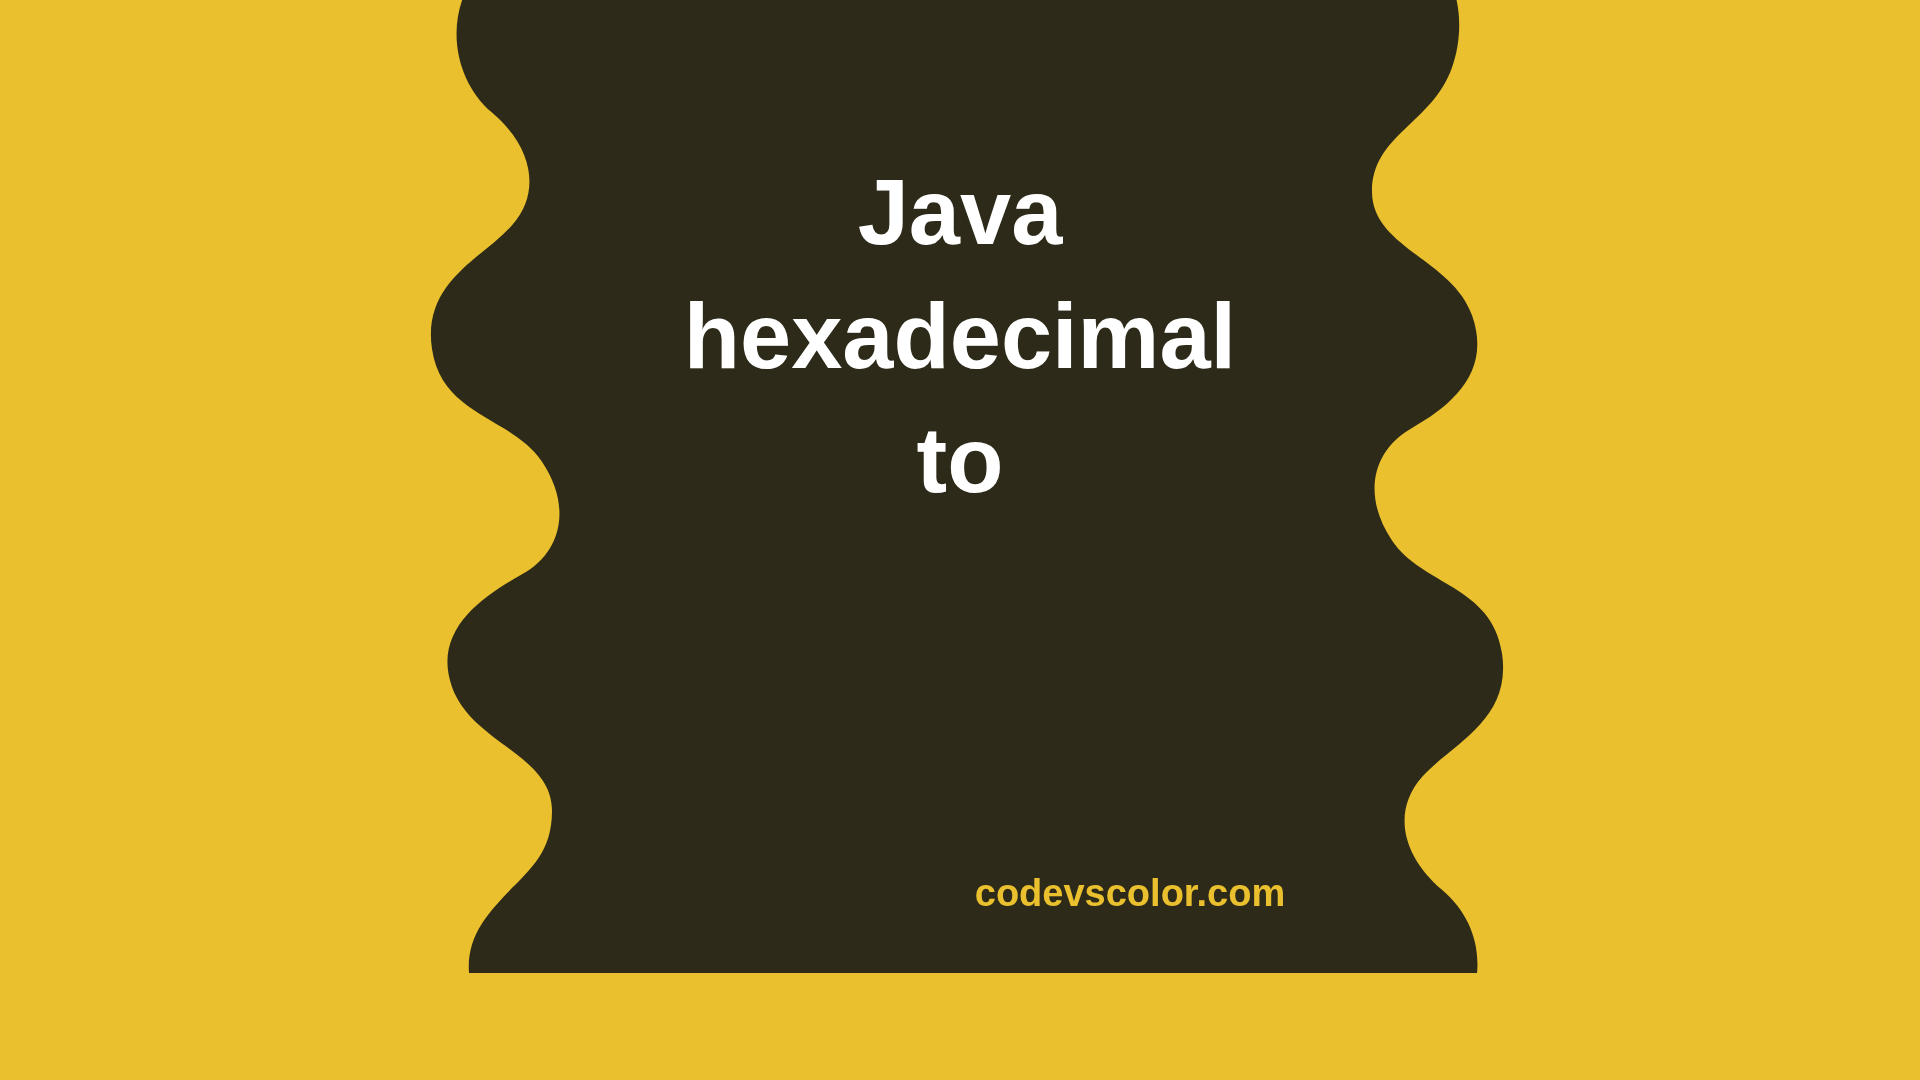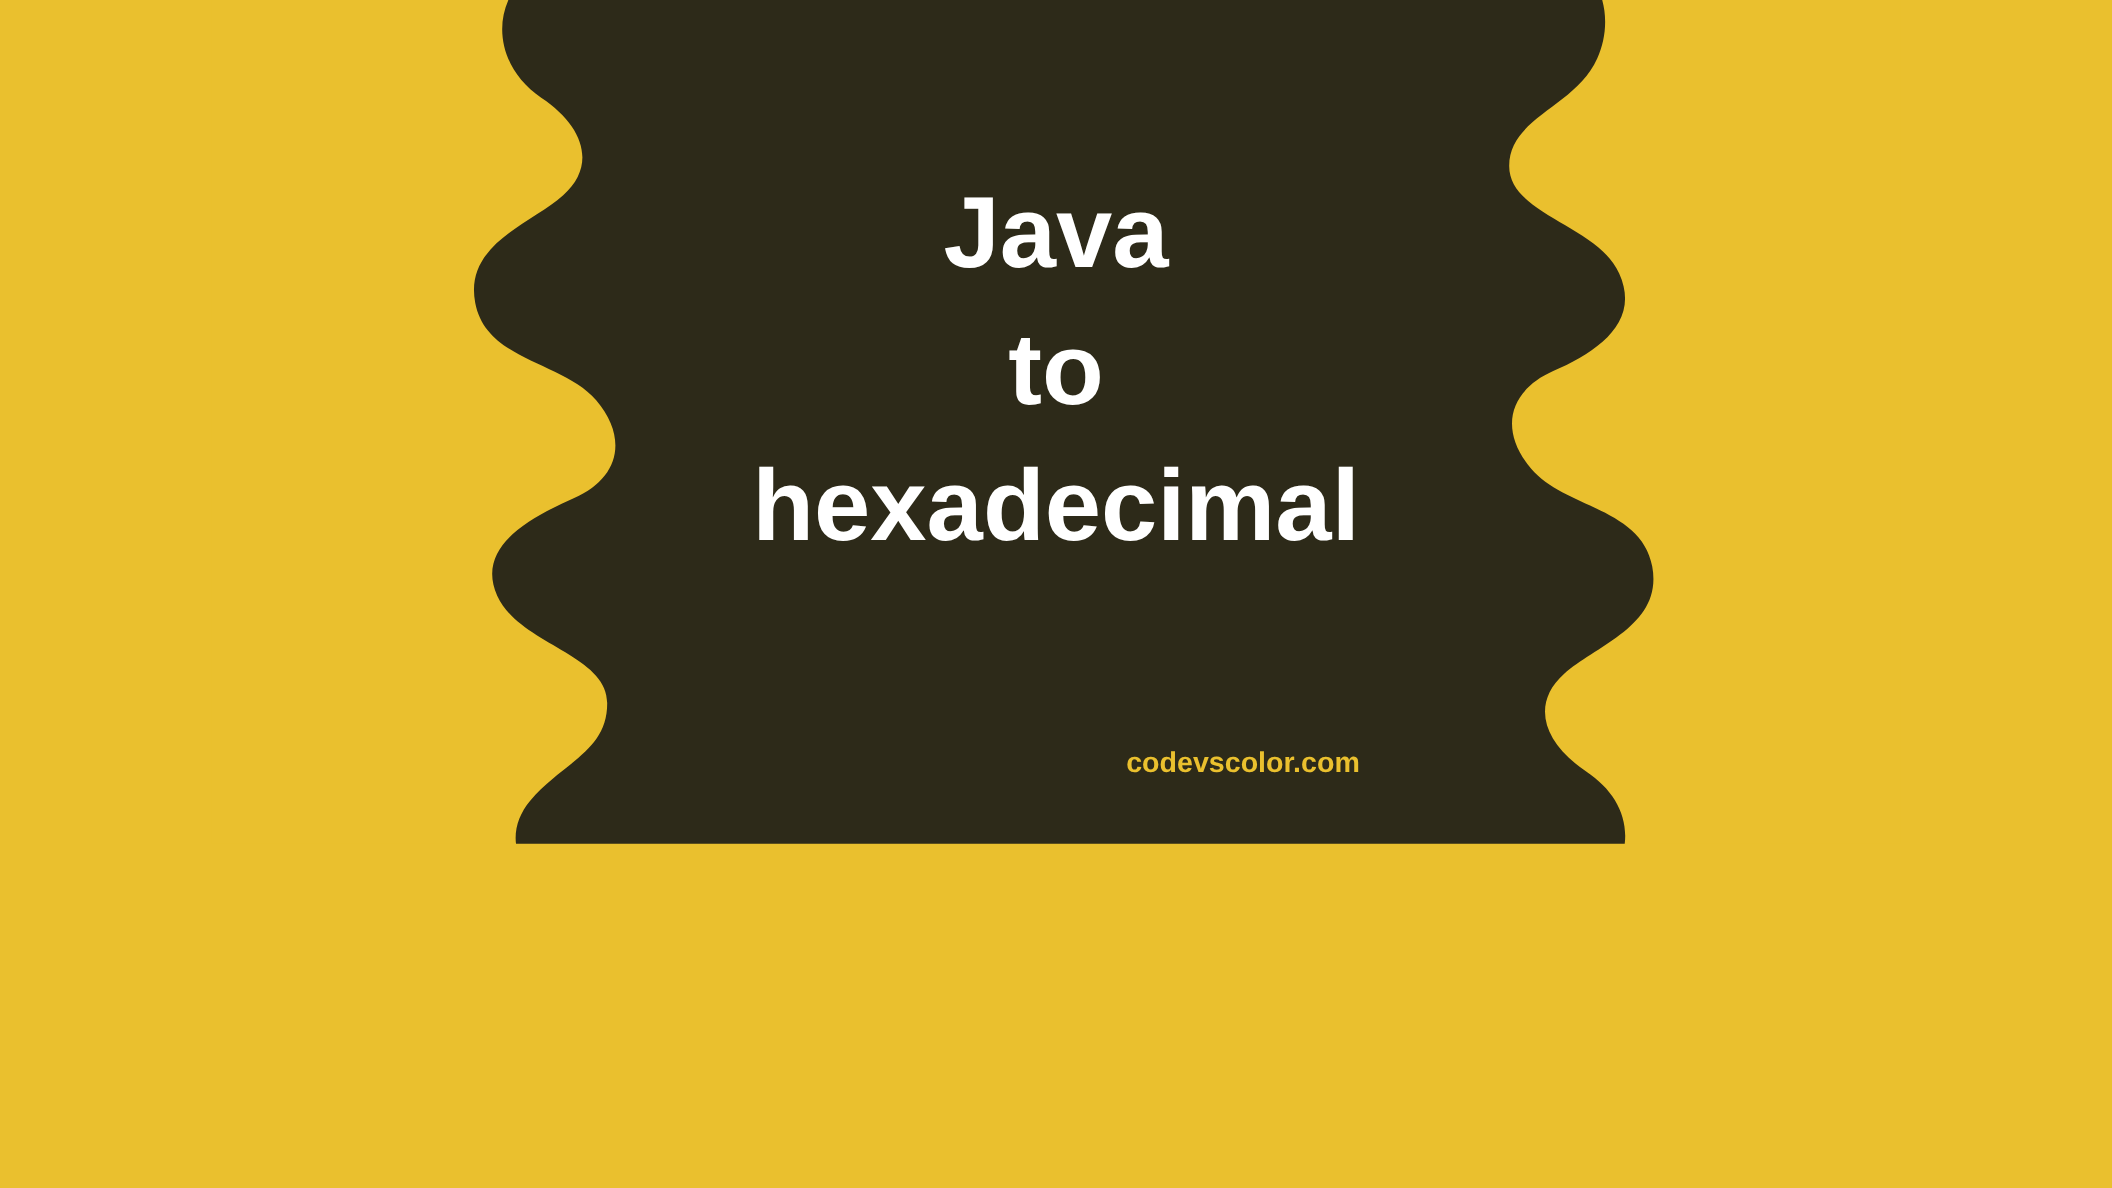"Java" .banner { height: 767px -> 973px }
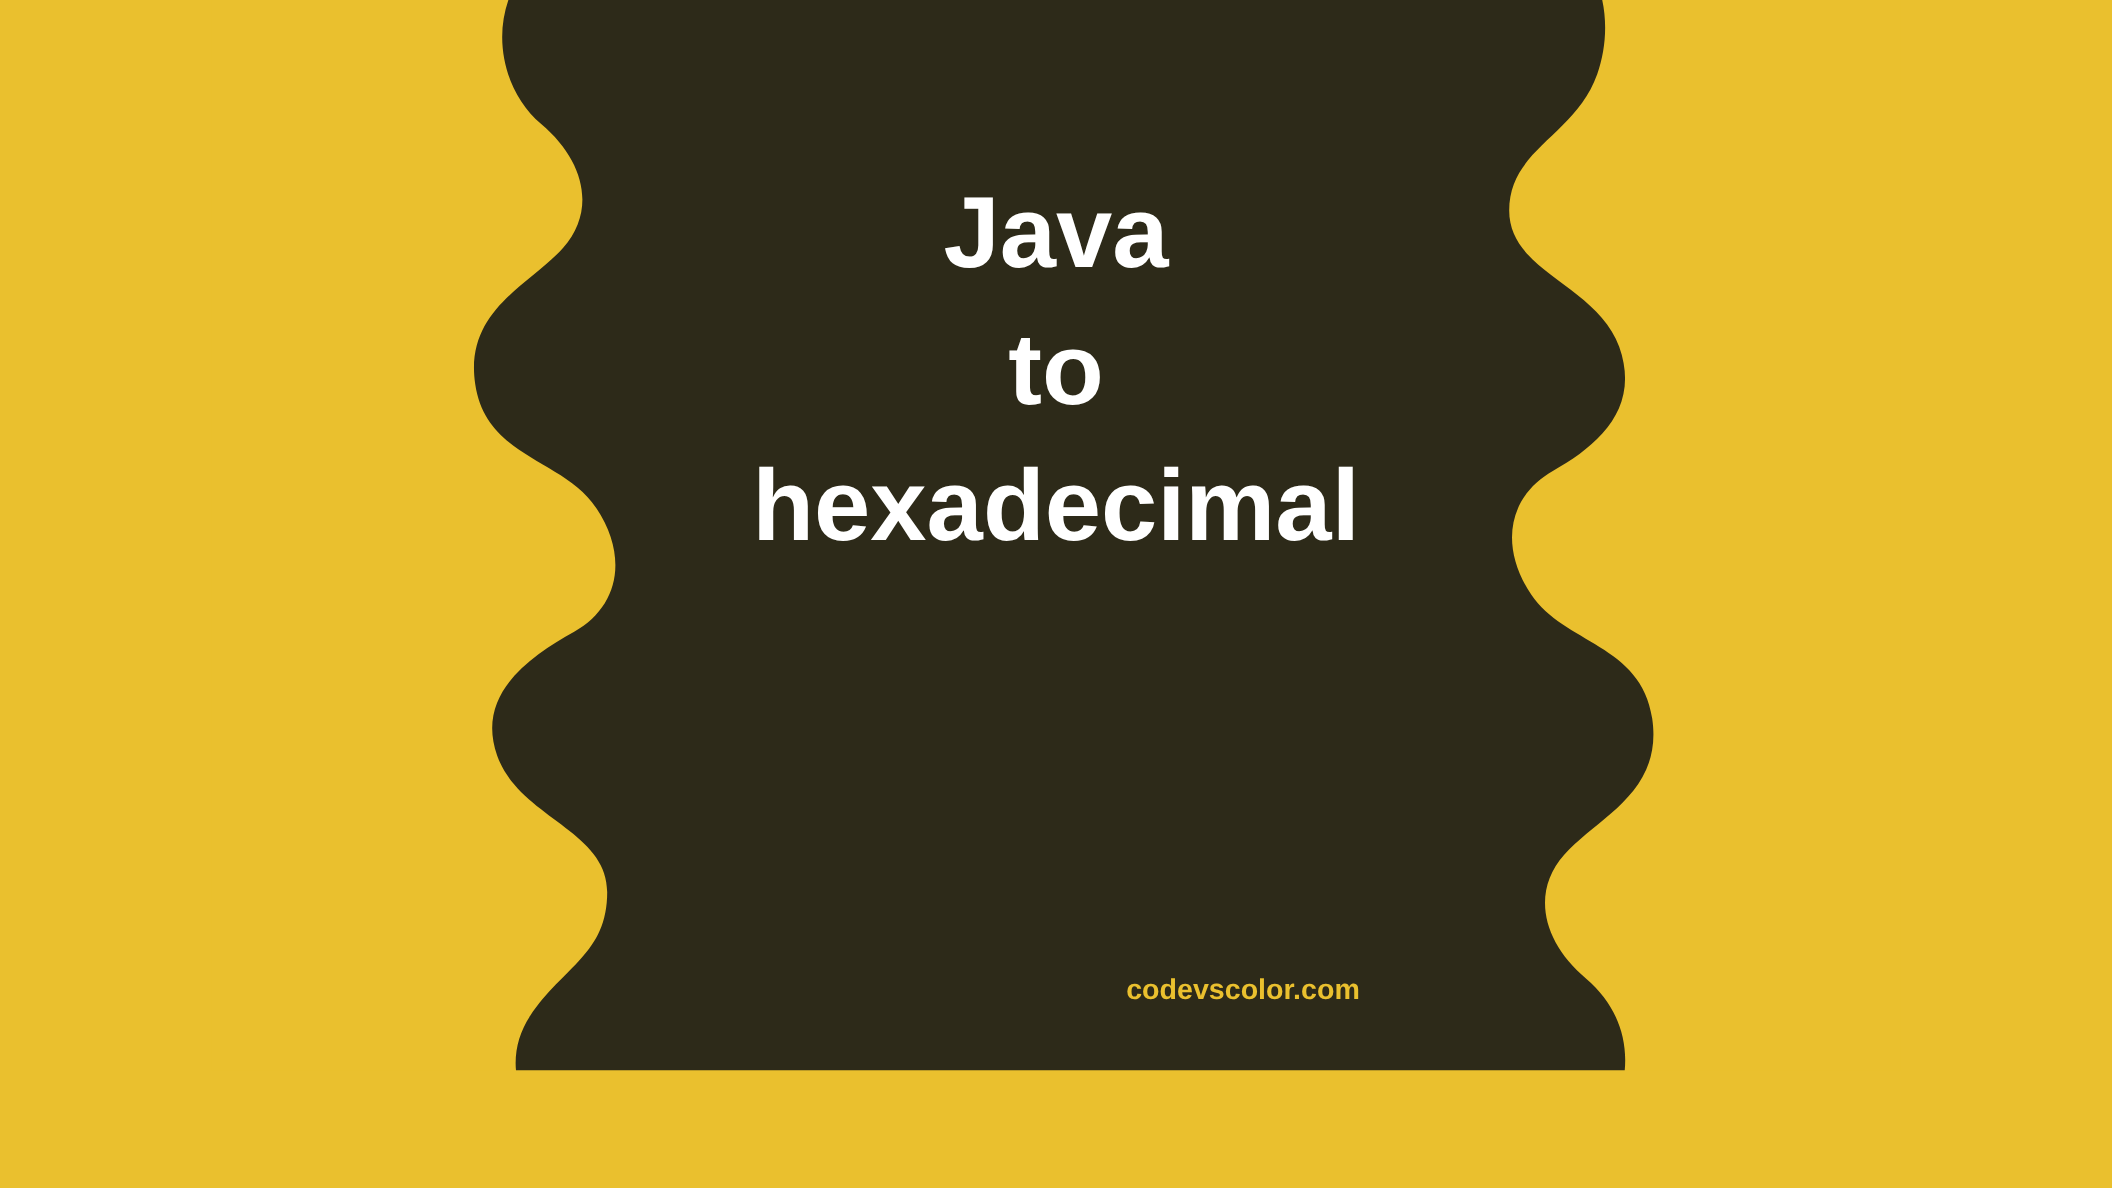"to" div { order: before "hexadecimal" -> after "hexadecimal" }
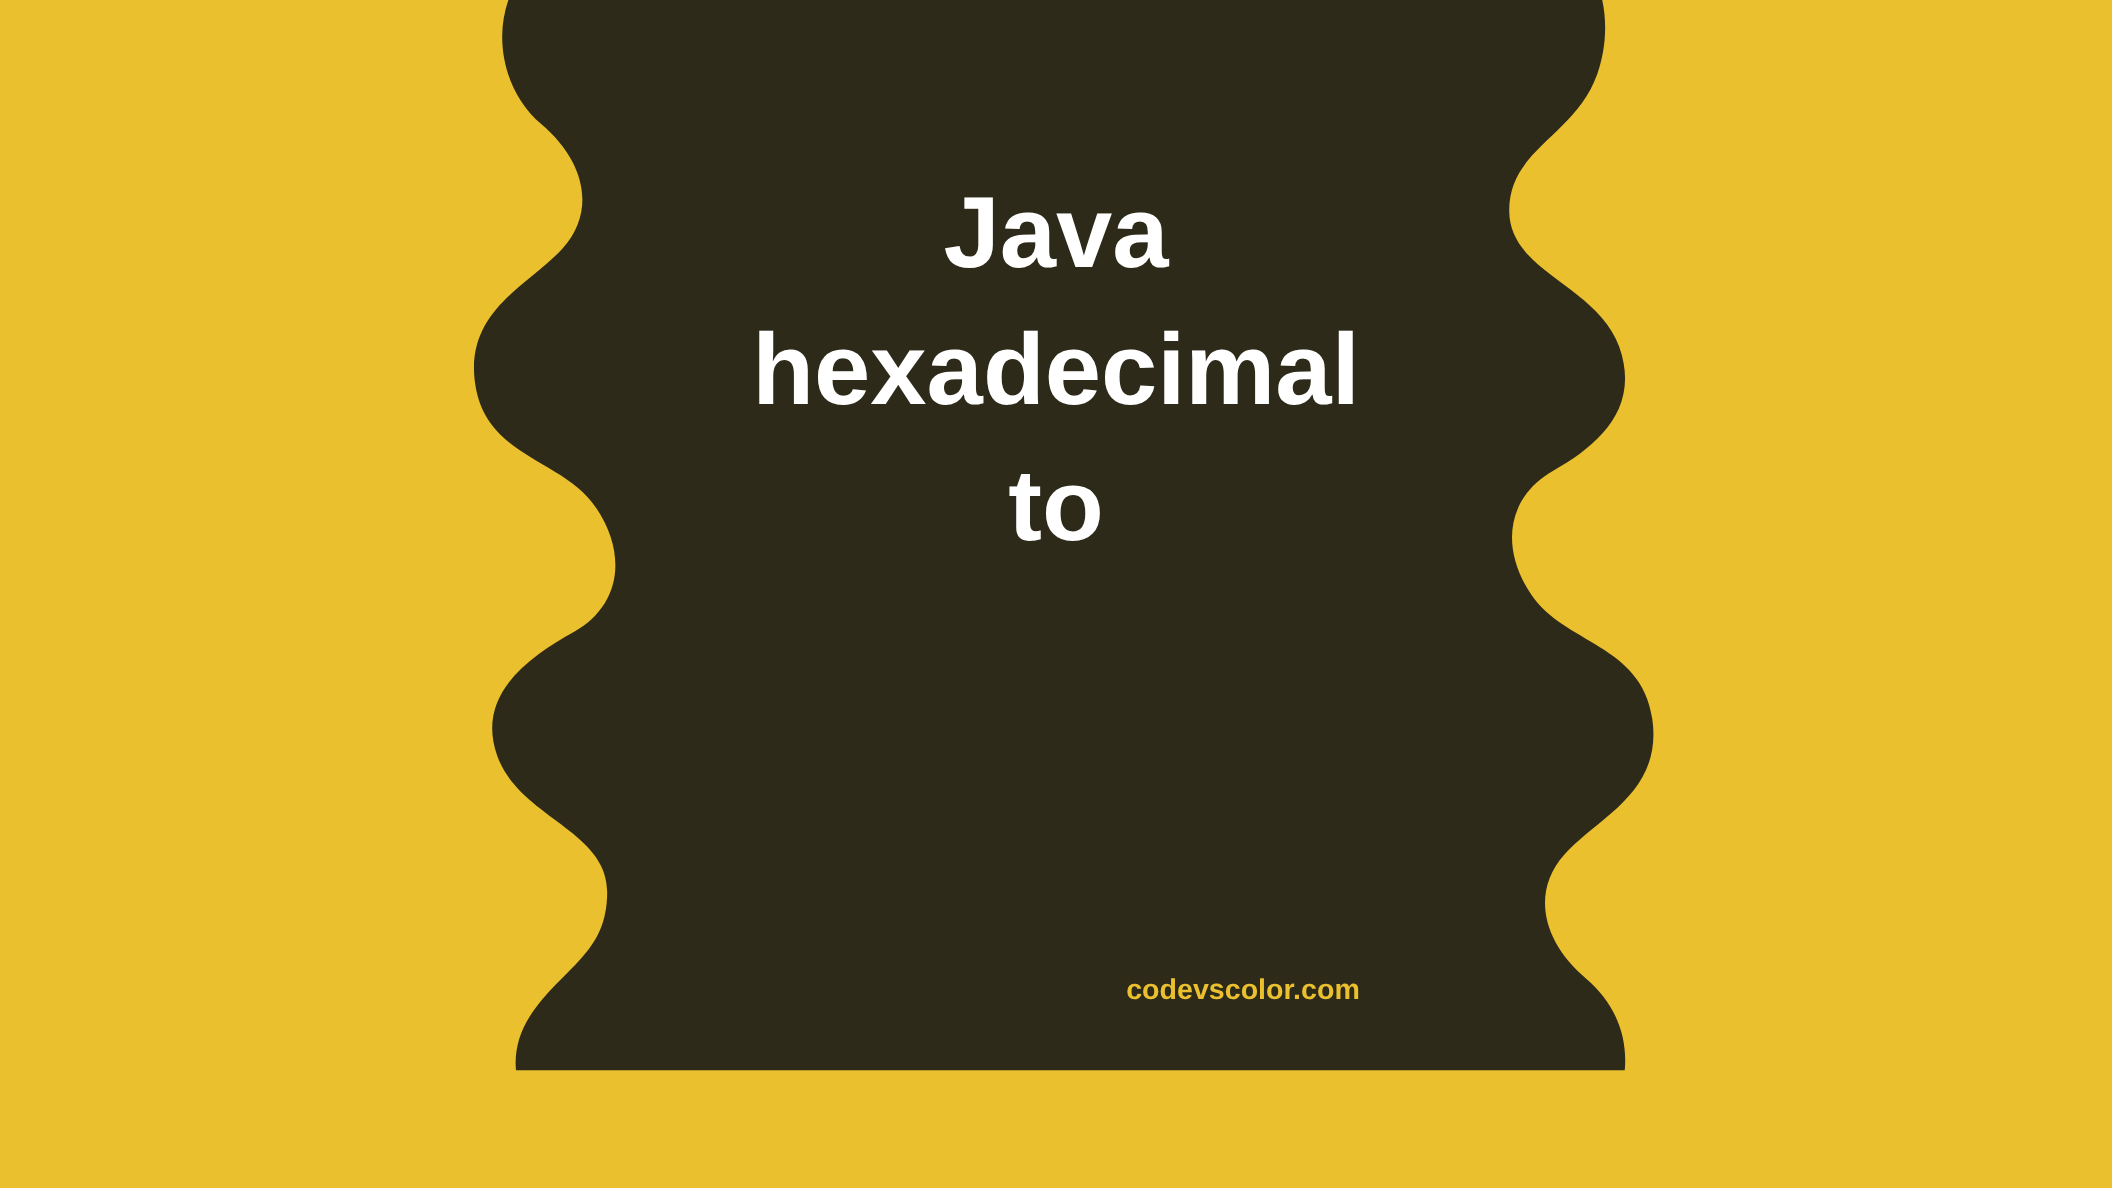"codevscolor.com" .website { font-size: 26px -> 38px }
